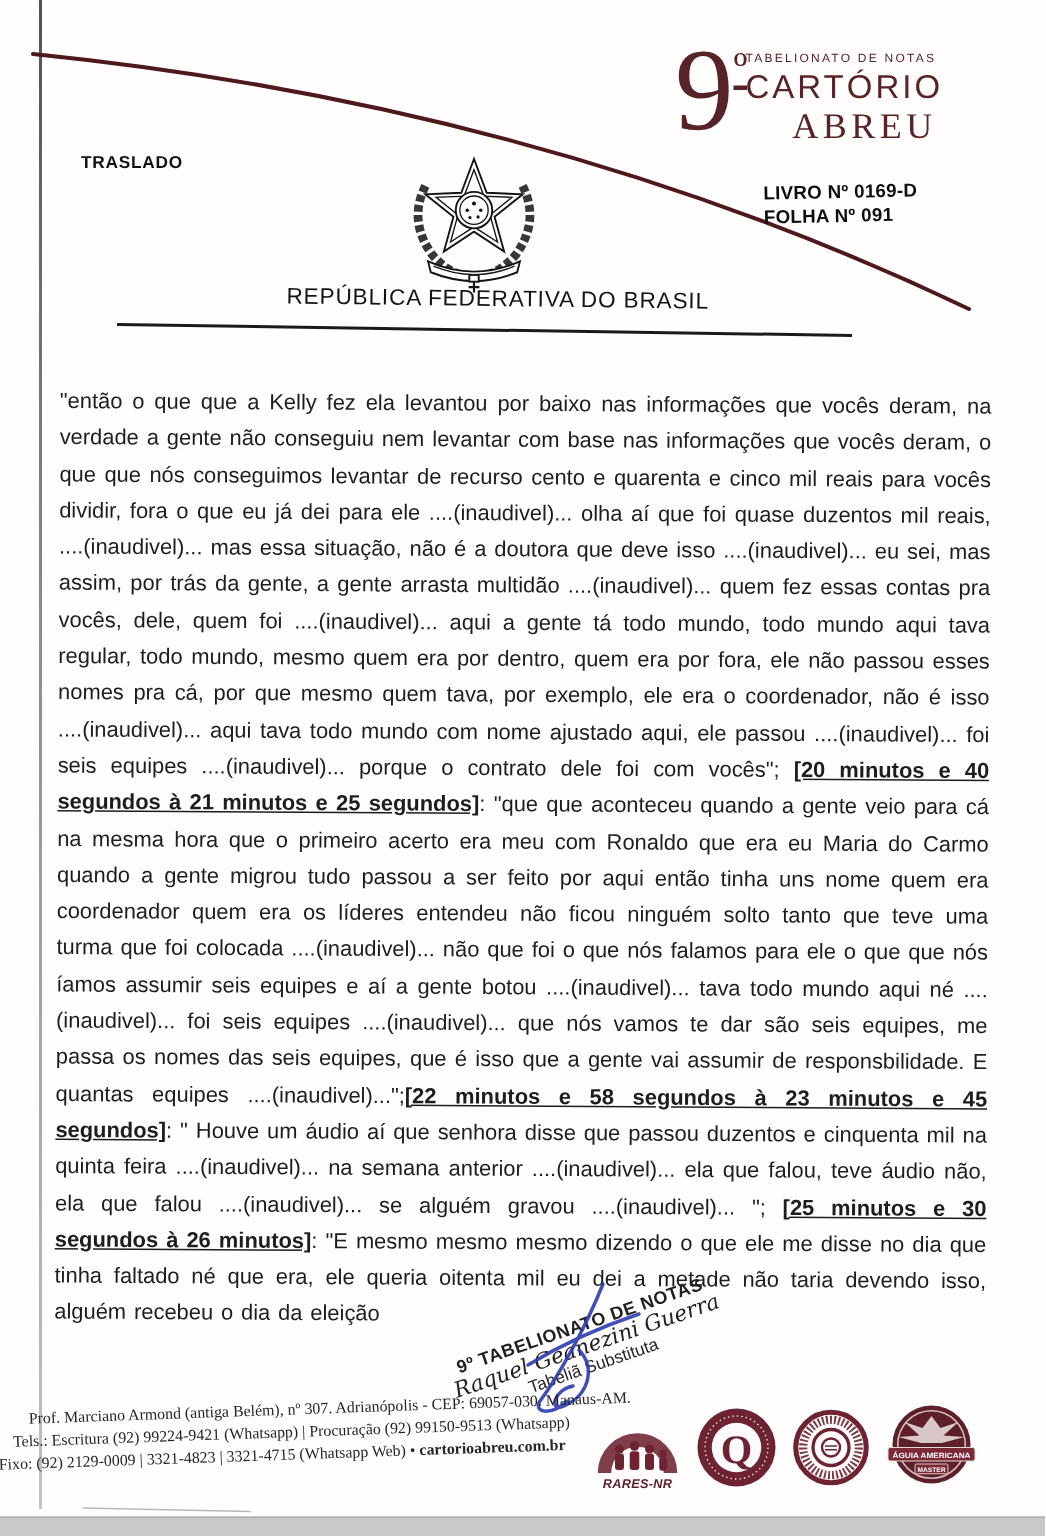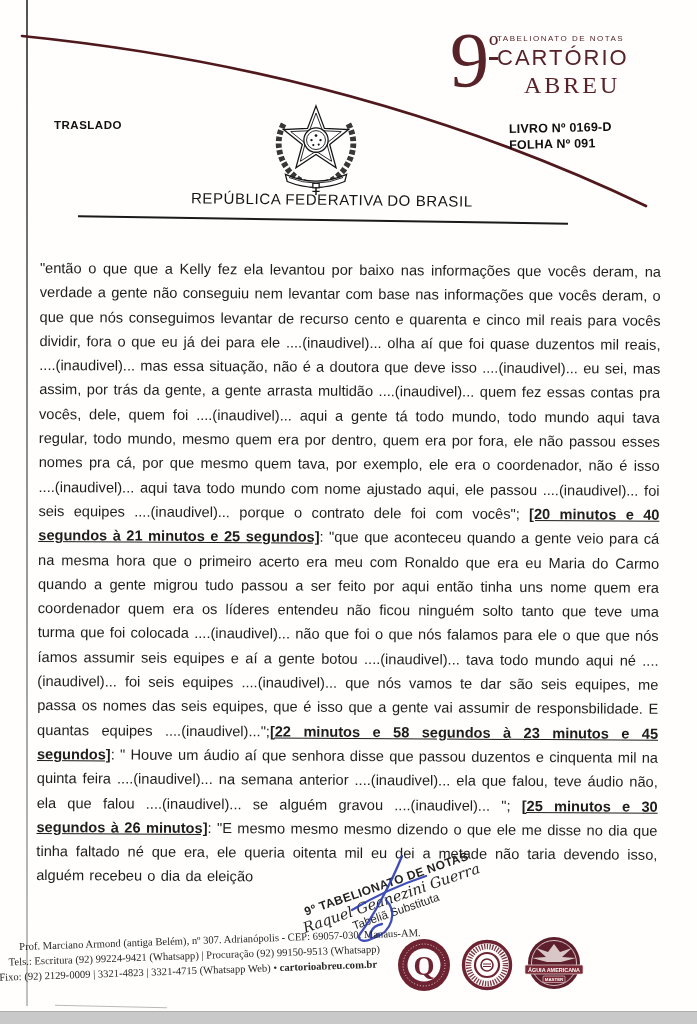"ABREU" .logo-name2 { text-align: none -> center }
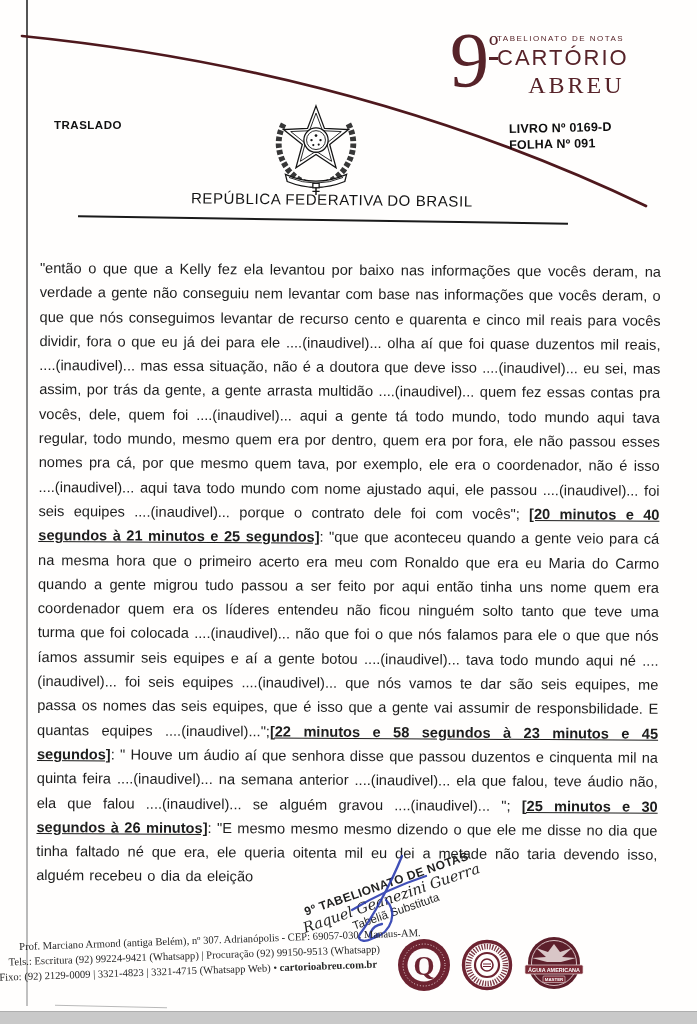"TRASLADO" .traslado { top: 119px -> 103px }
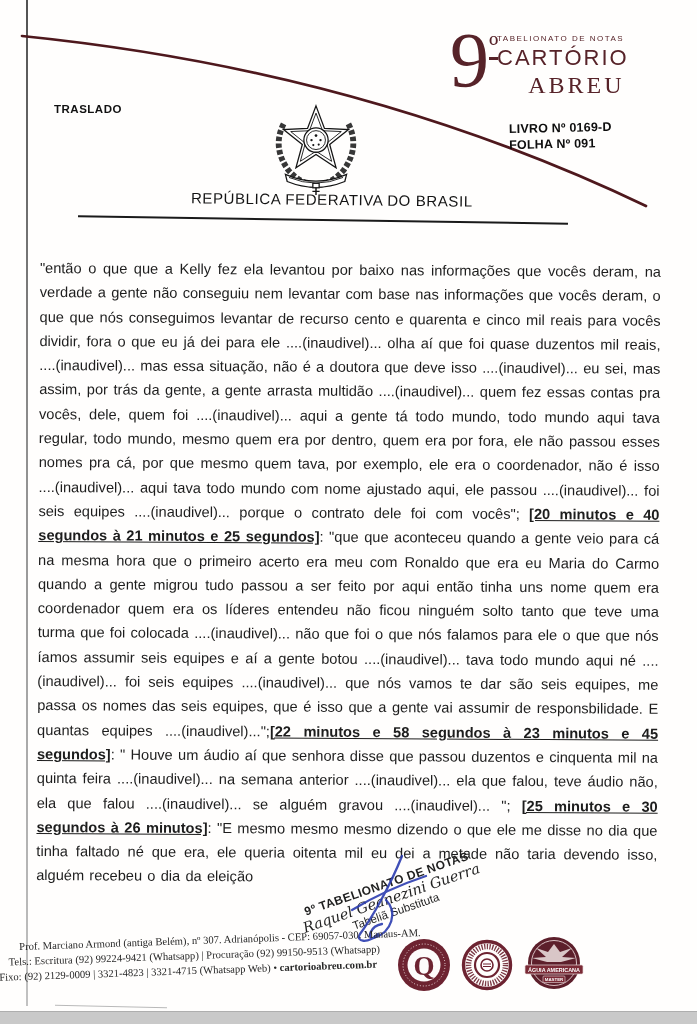"RARES-NR" div.seal { html: none -> <div> <svg> <path></path> <g> <circle></circle> <rect></rect> <circle></circle> <rect></rect> <circle></circle> <rect></rect> <circle></circle> <rect></rect> </g> </svg> <div>RARES-NR</div> </div> }
